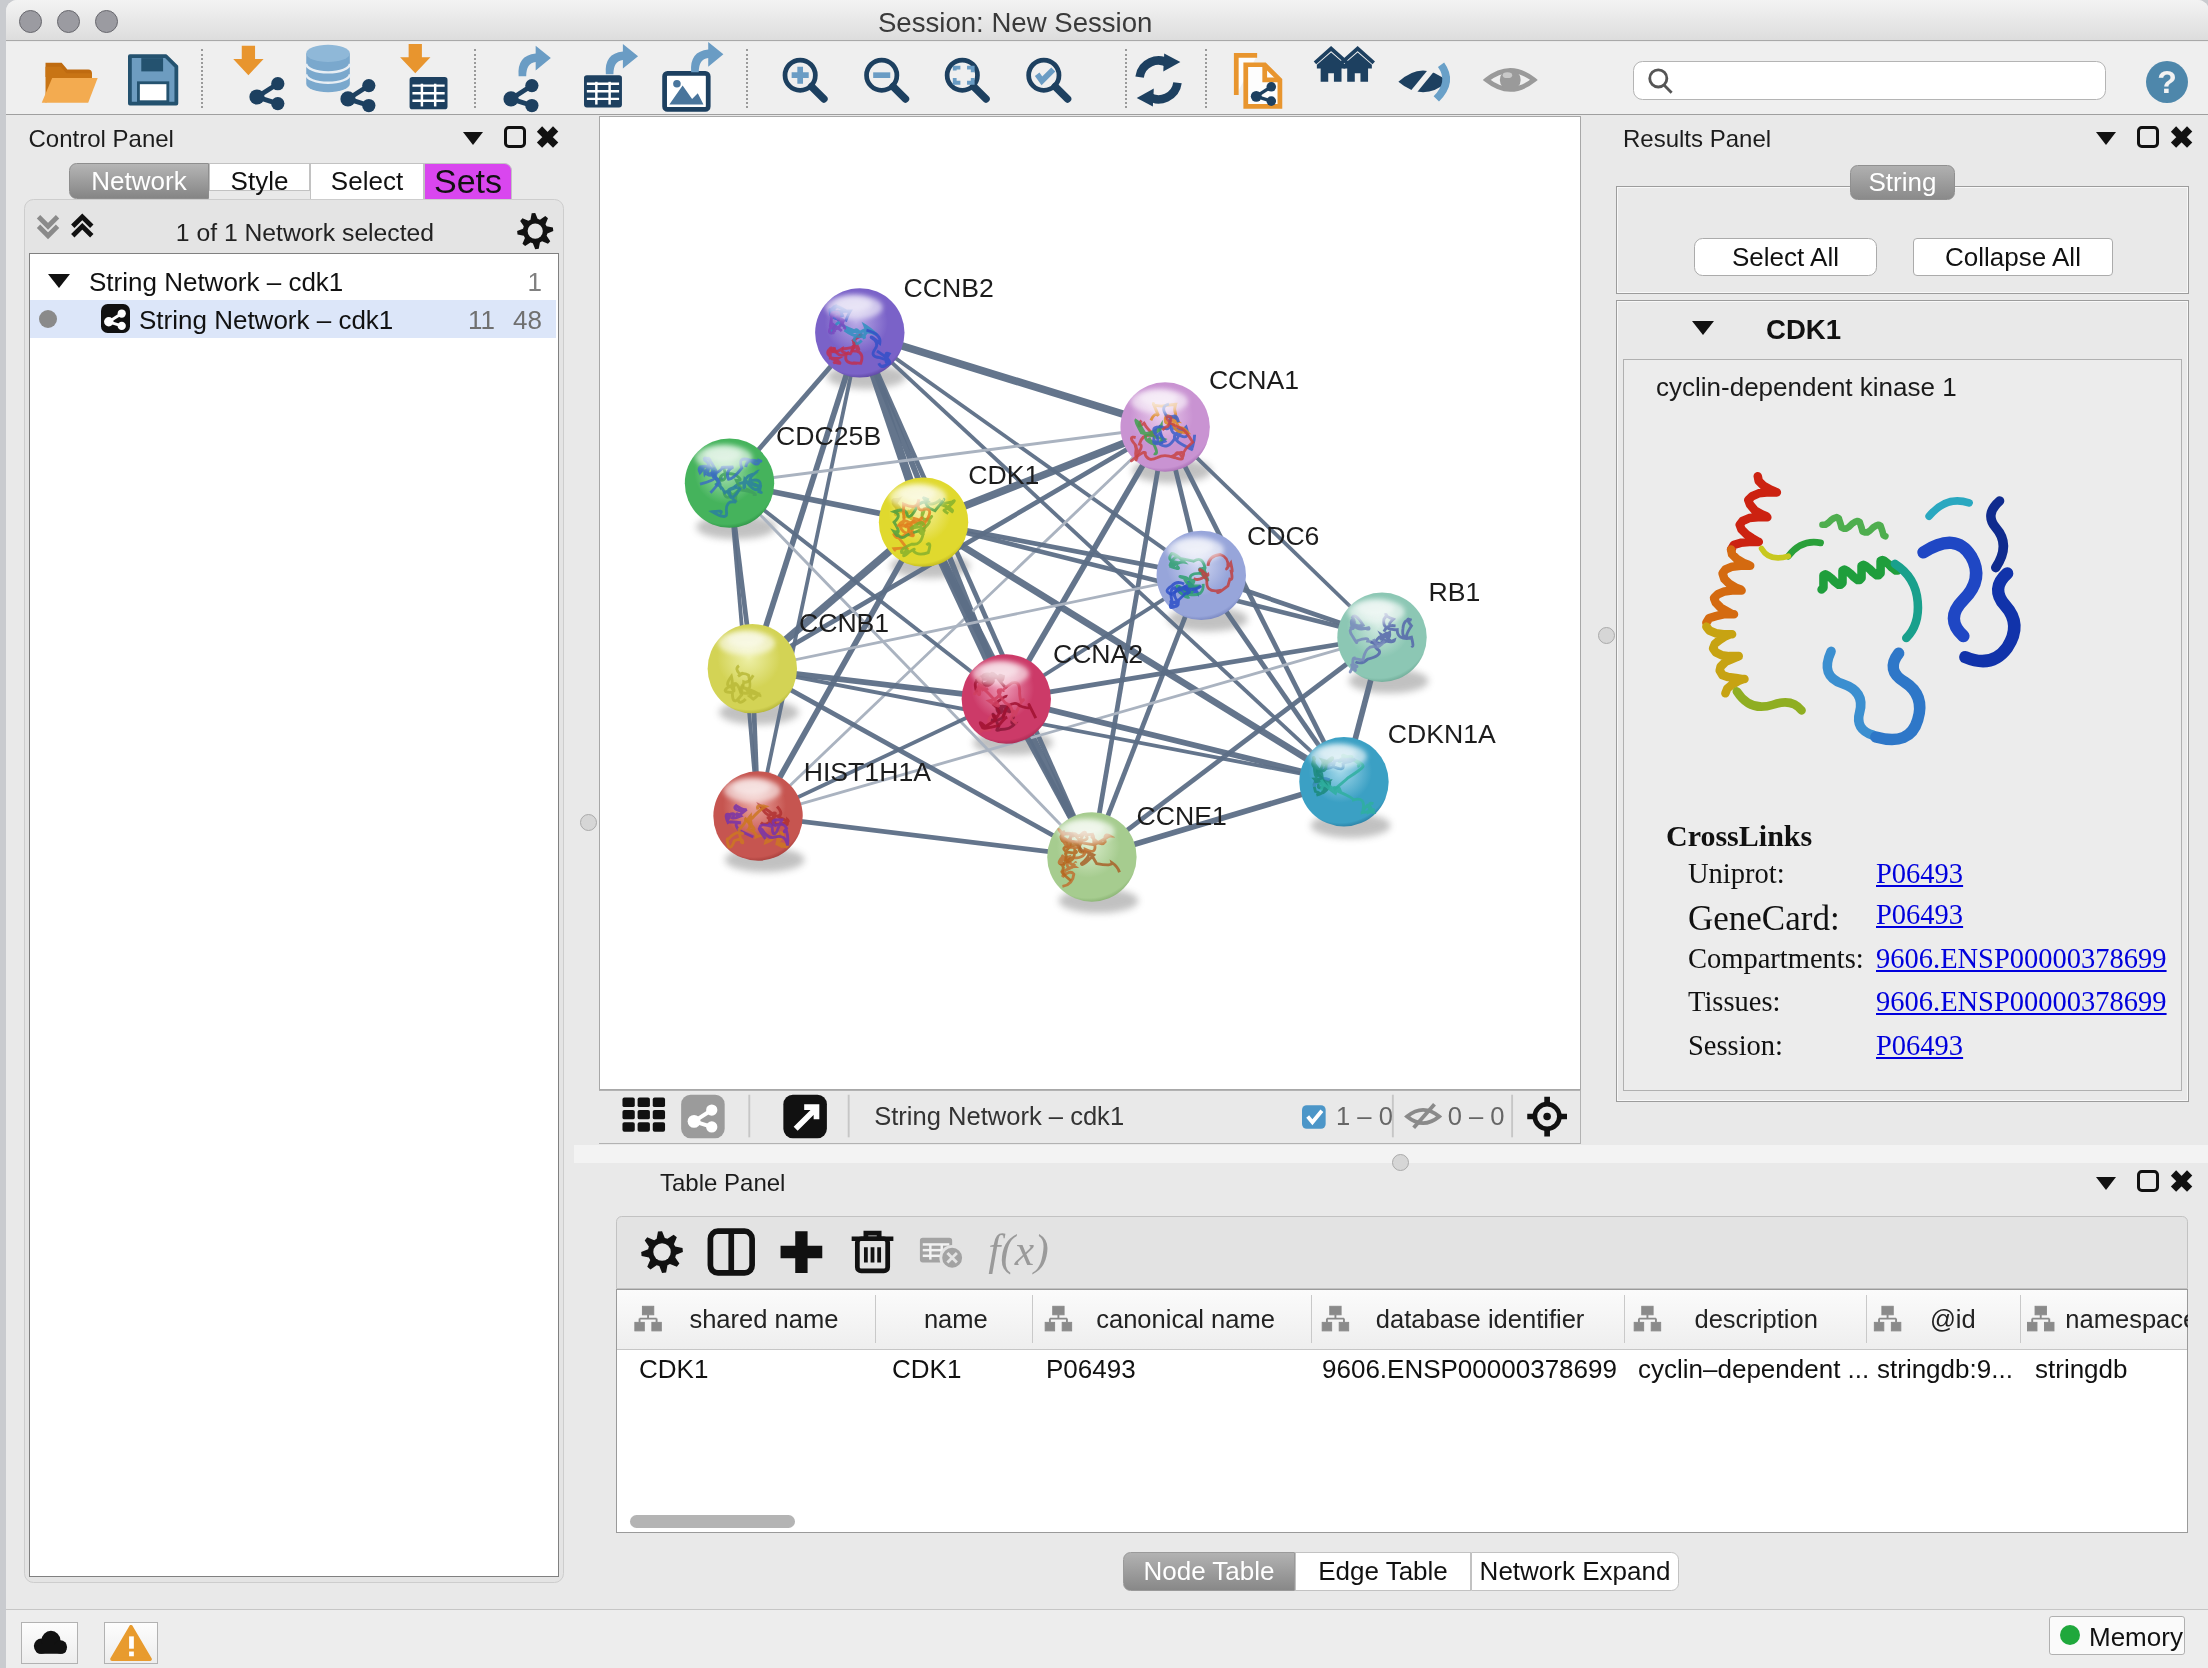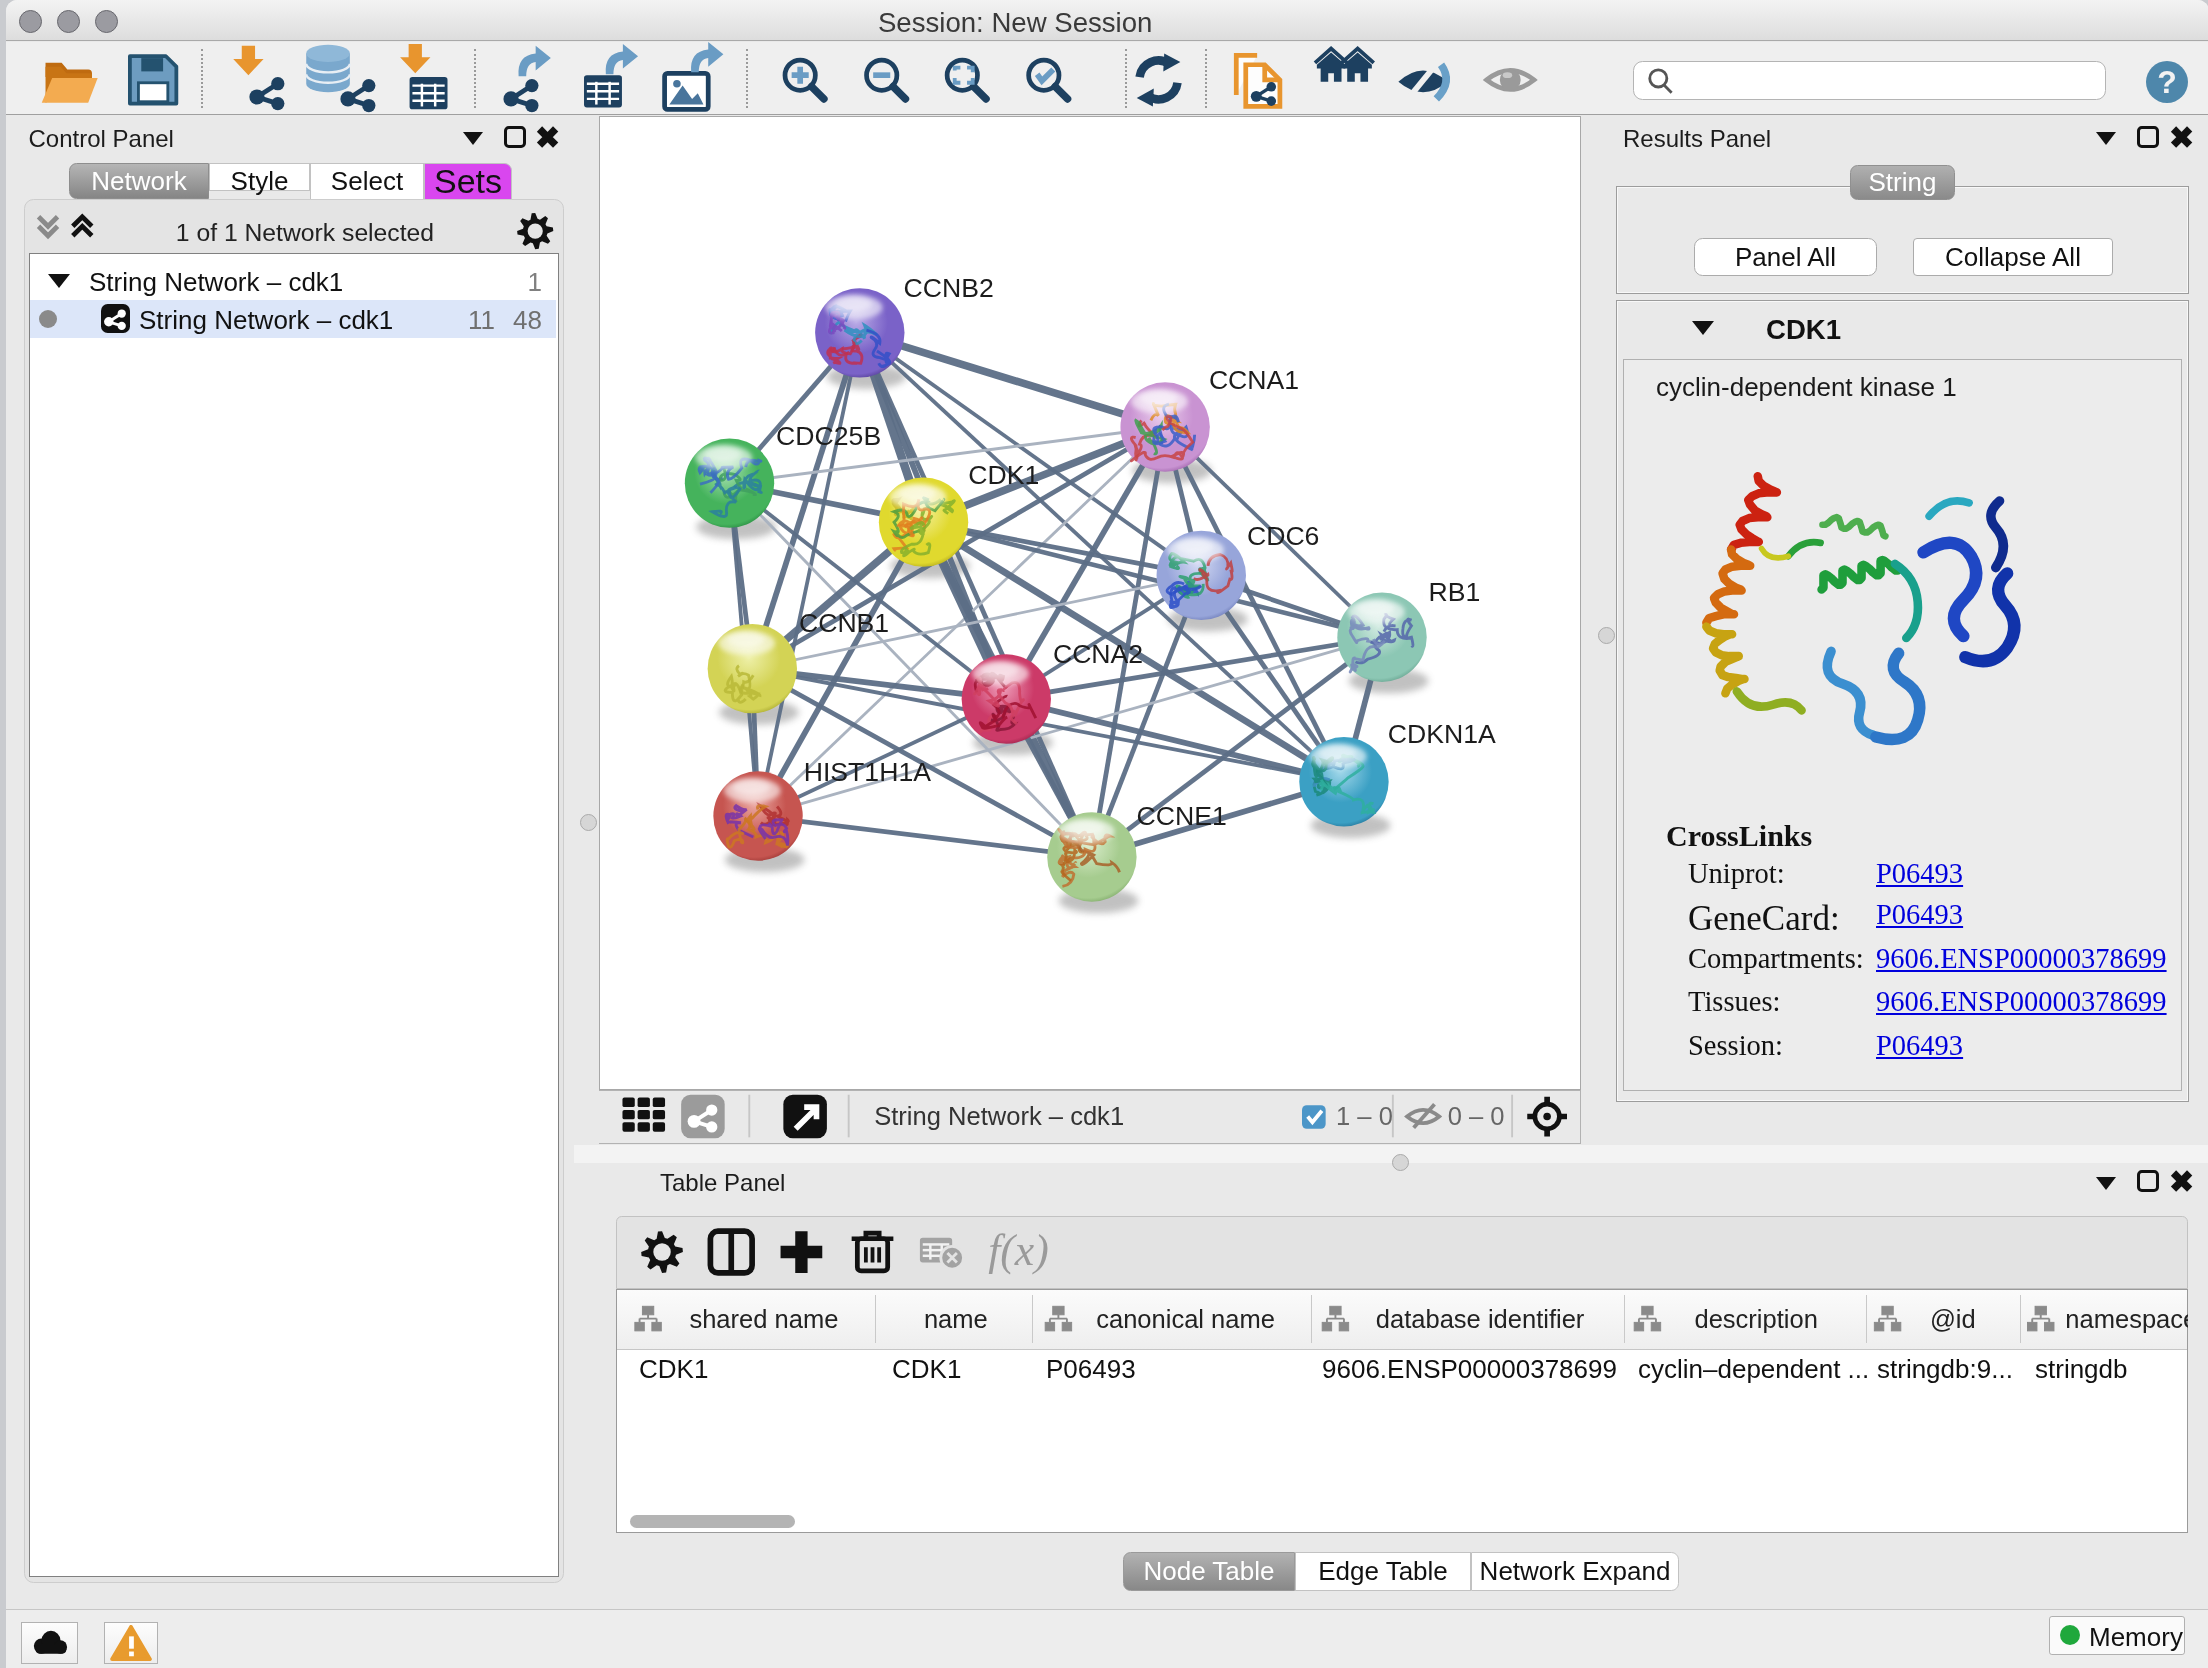"Panel All" div.abs { text: Panel -> Select }
